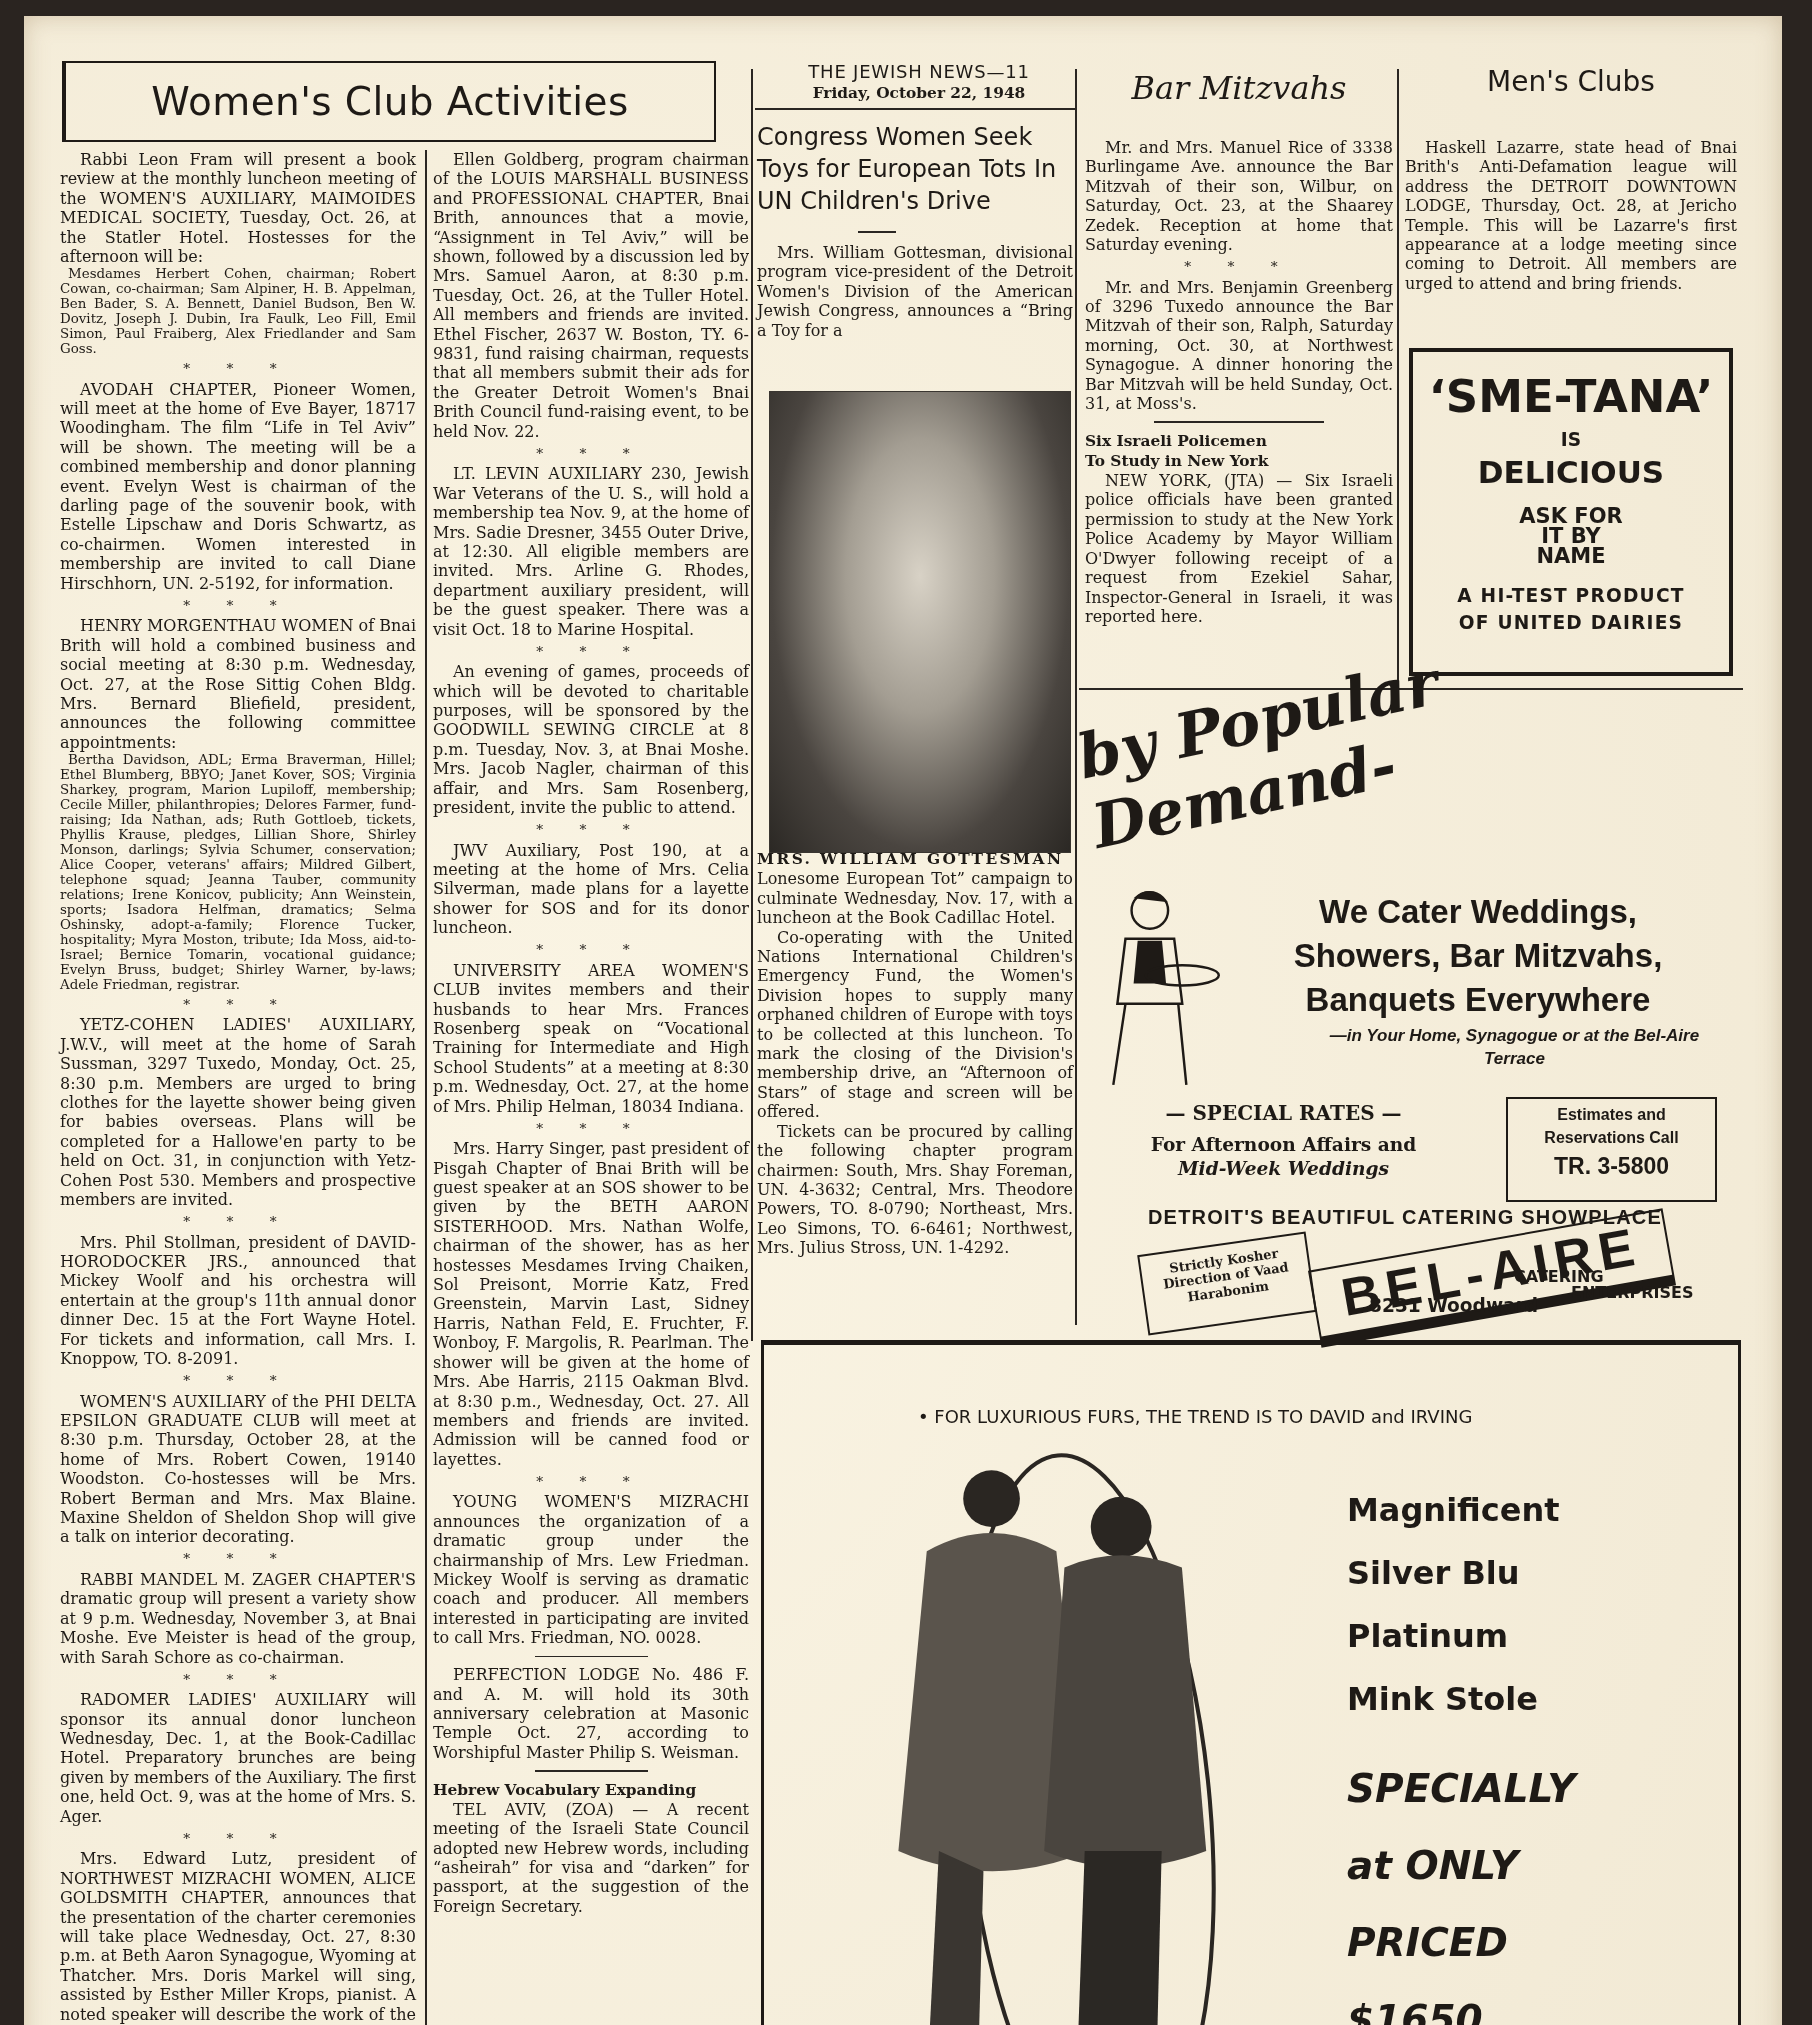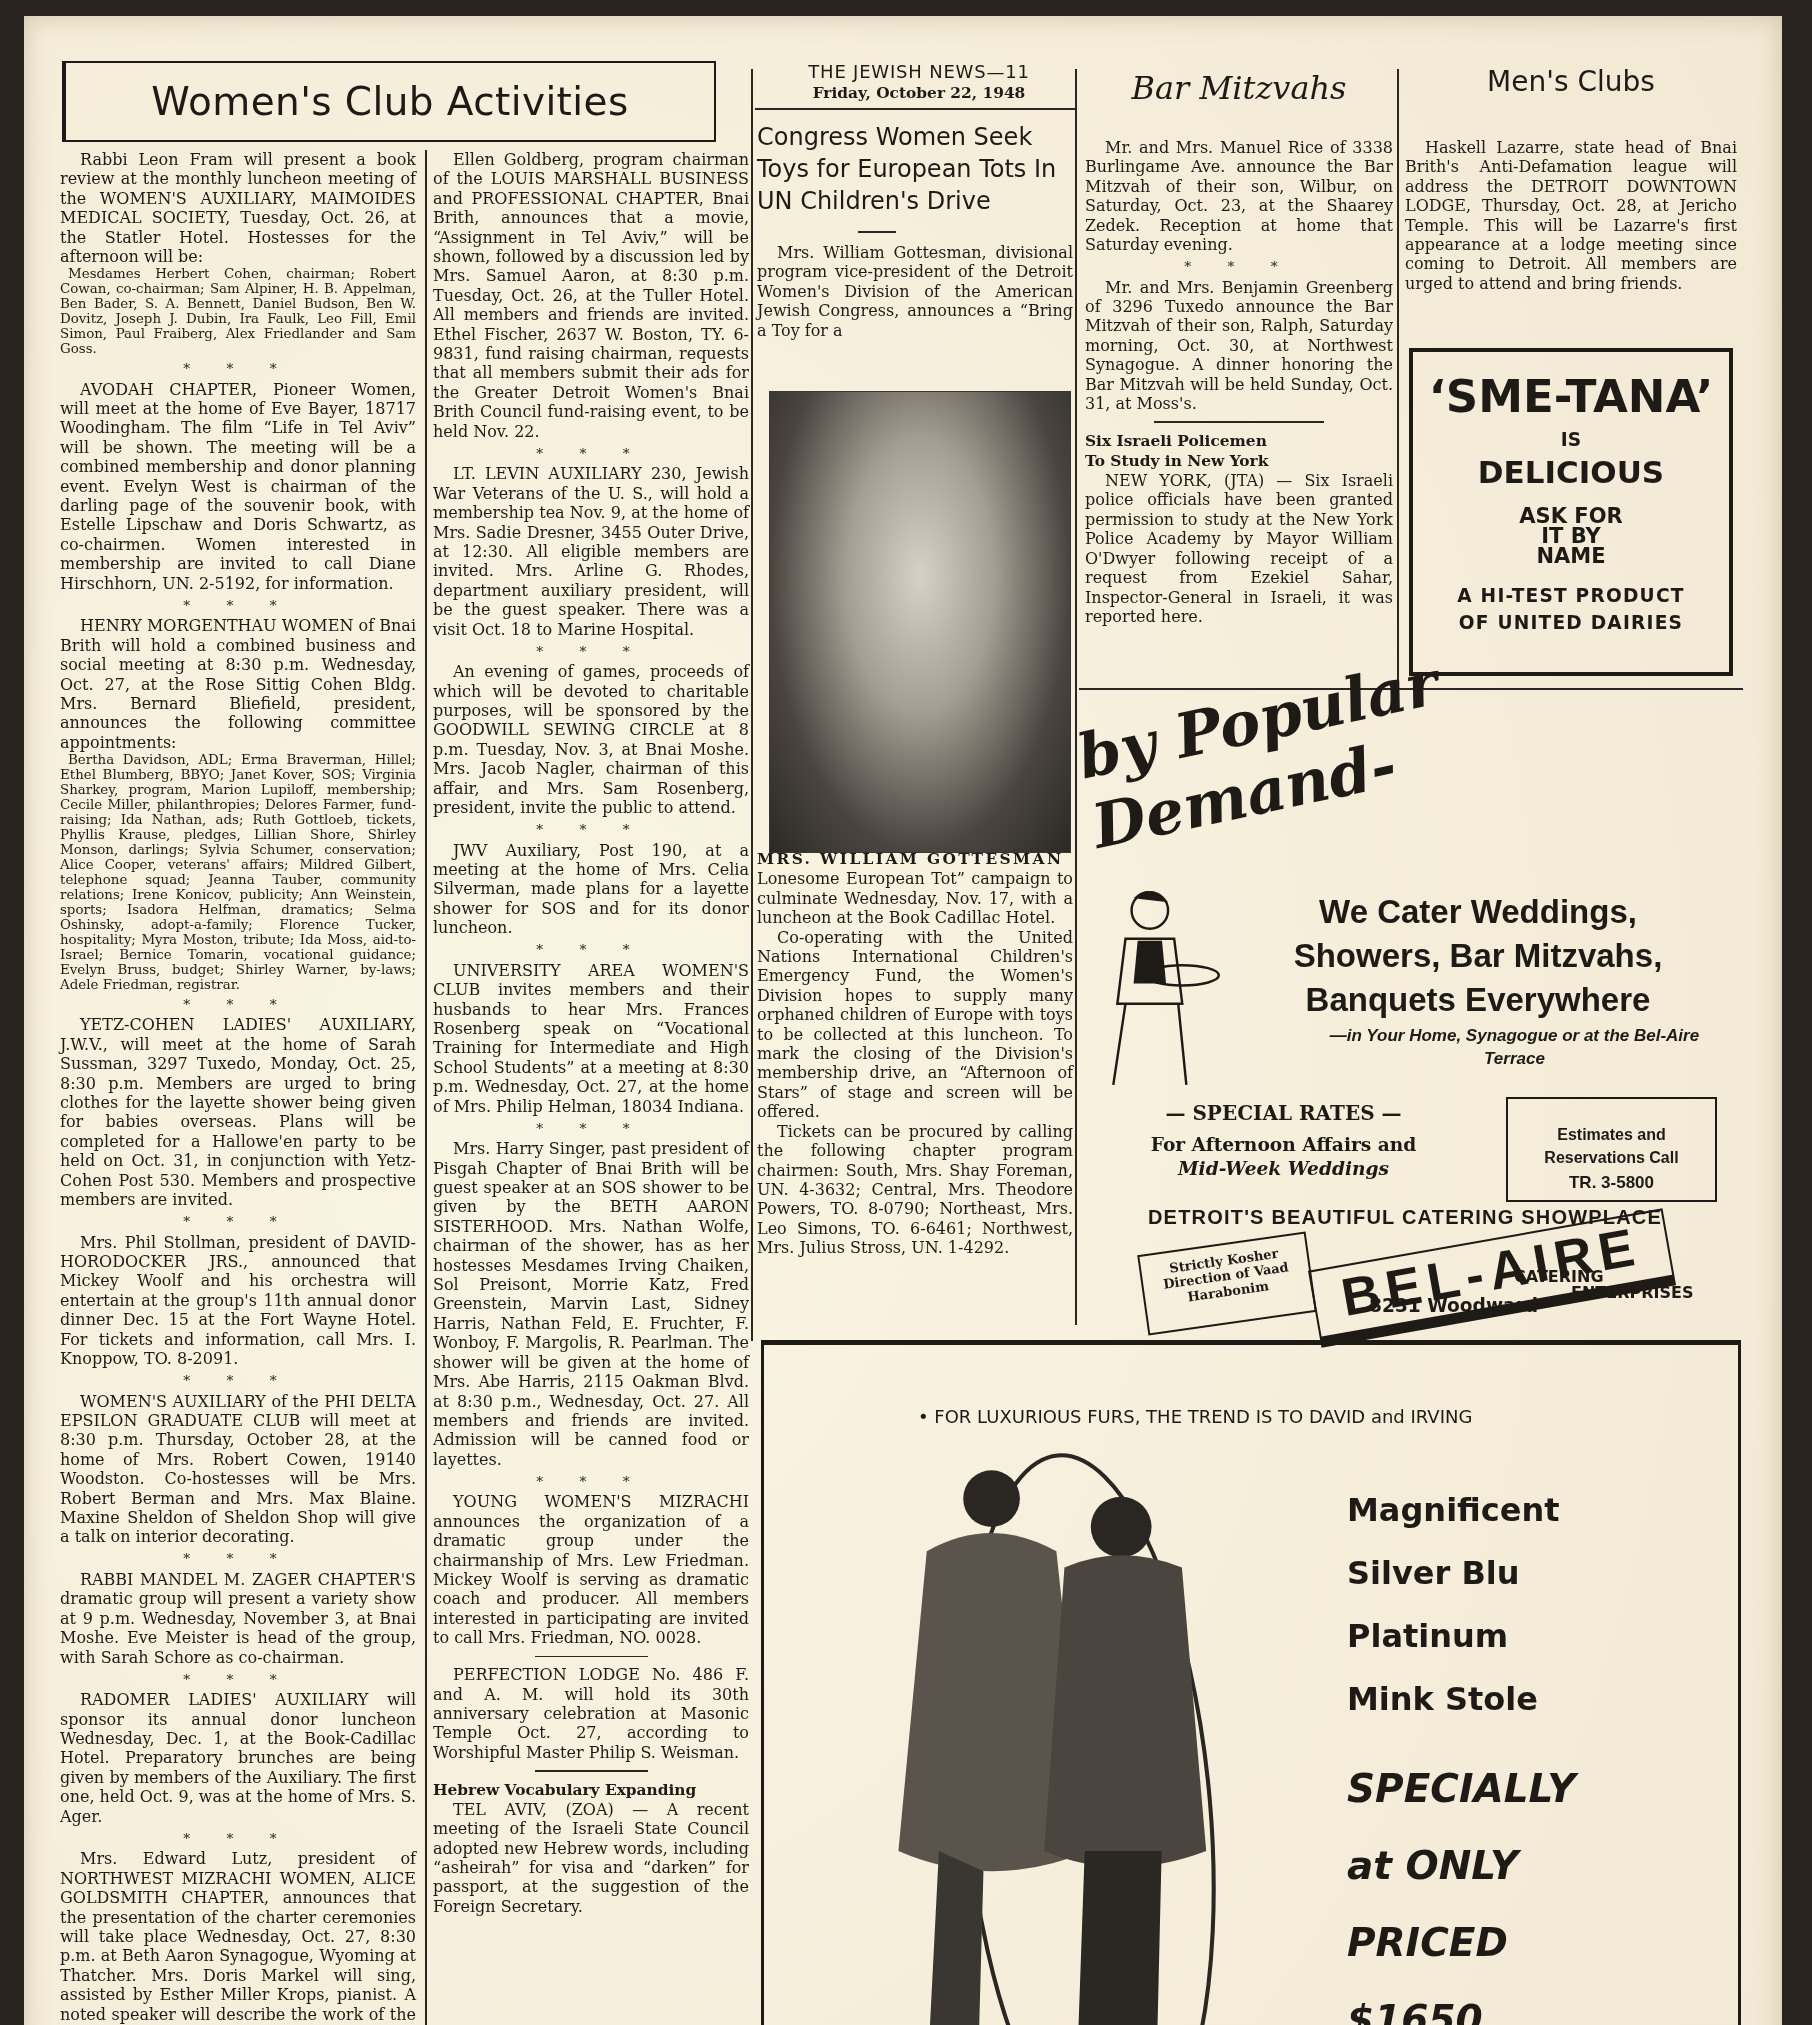"Estimates and Reservations Call" div.abs { padding-top: 24px -> 4px }
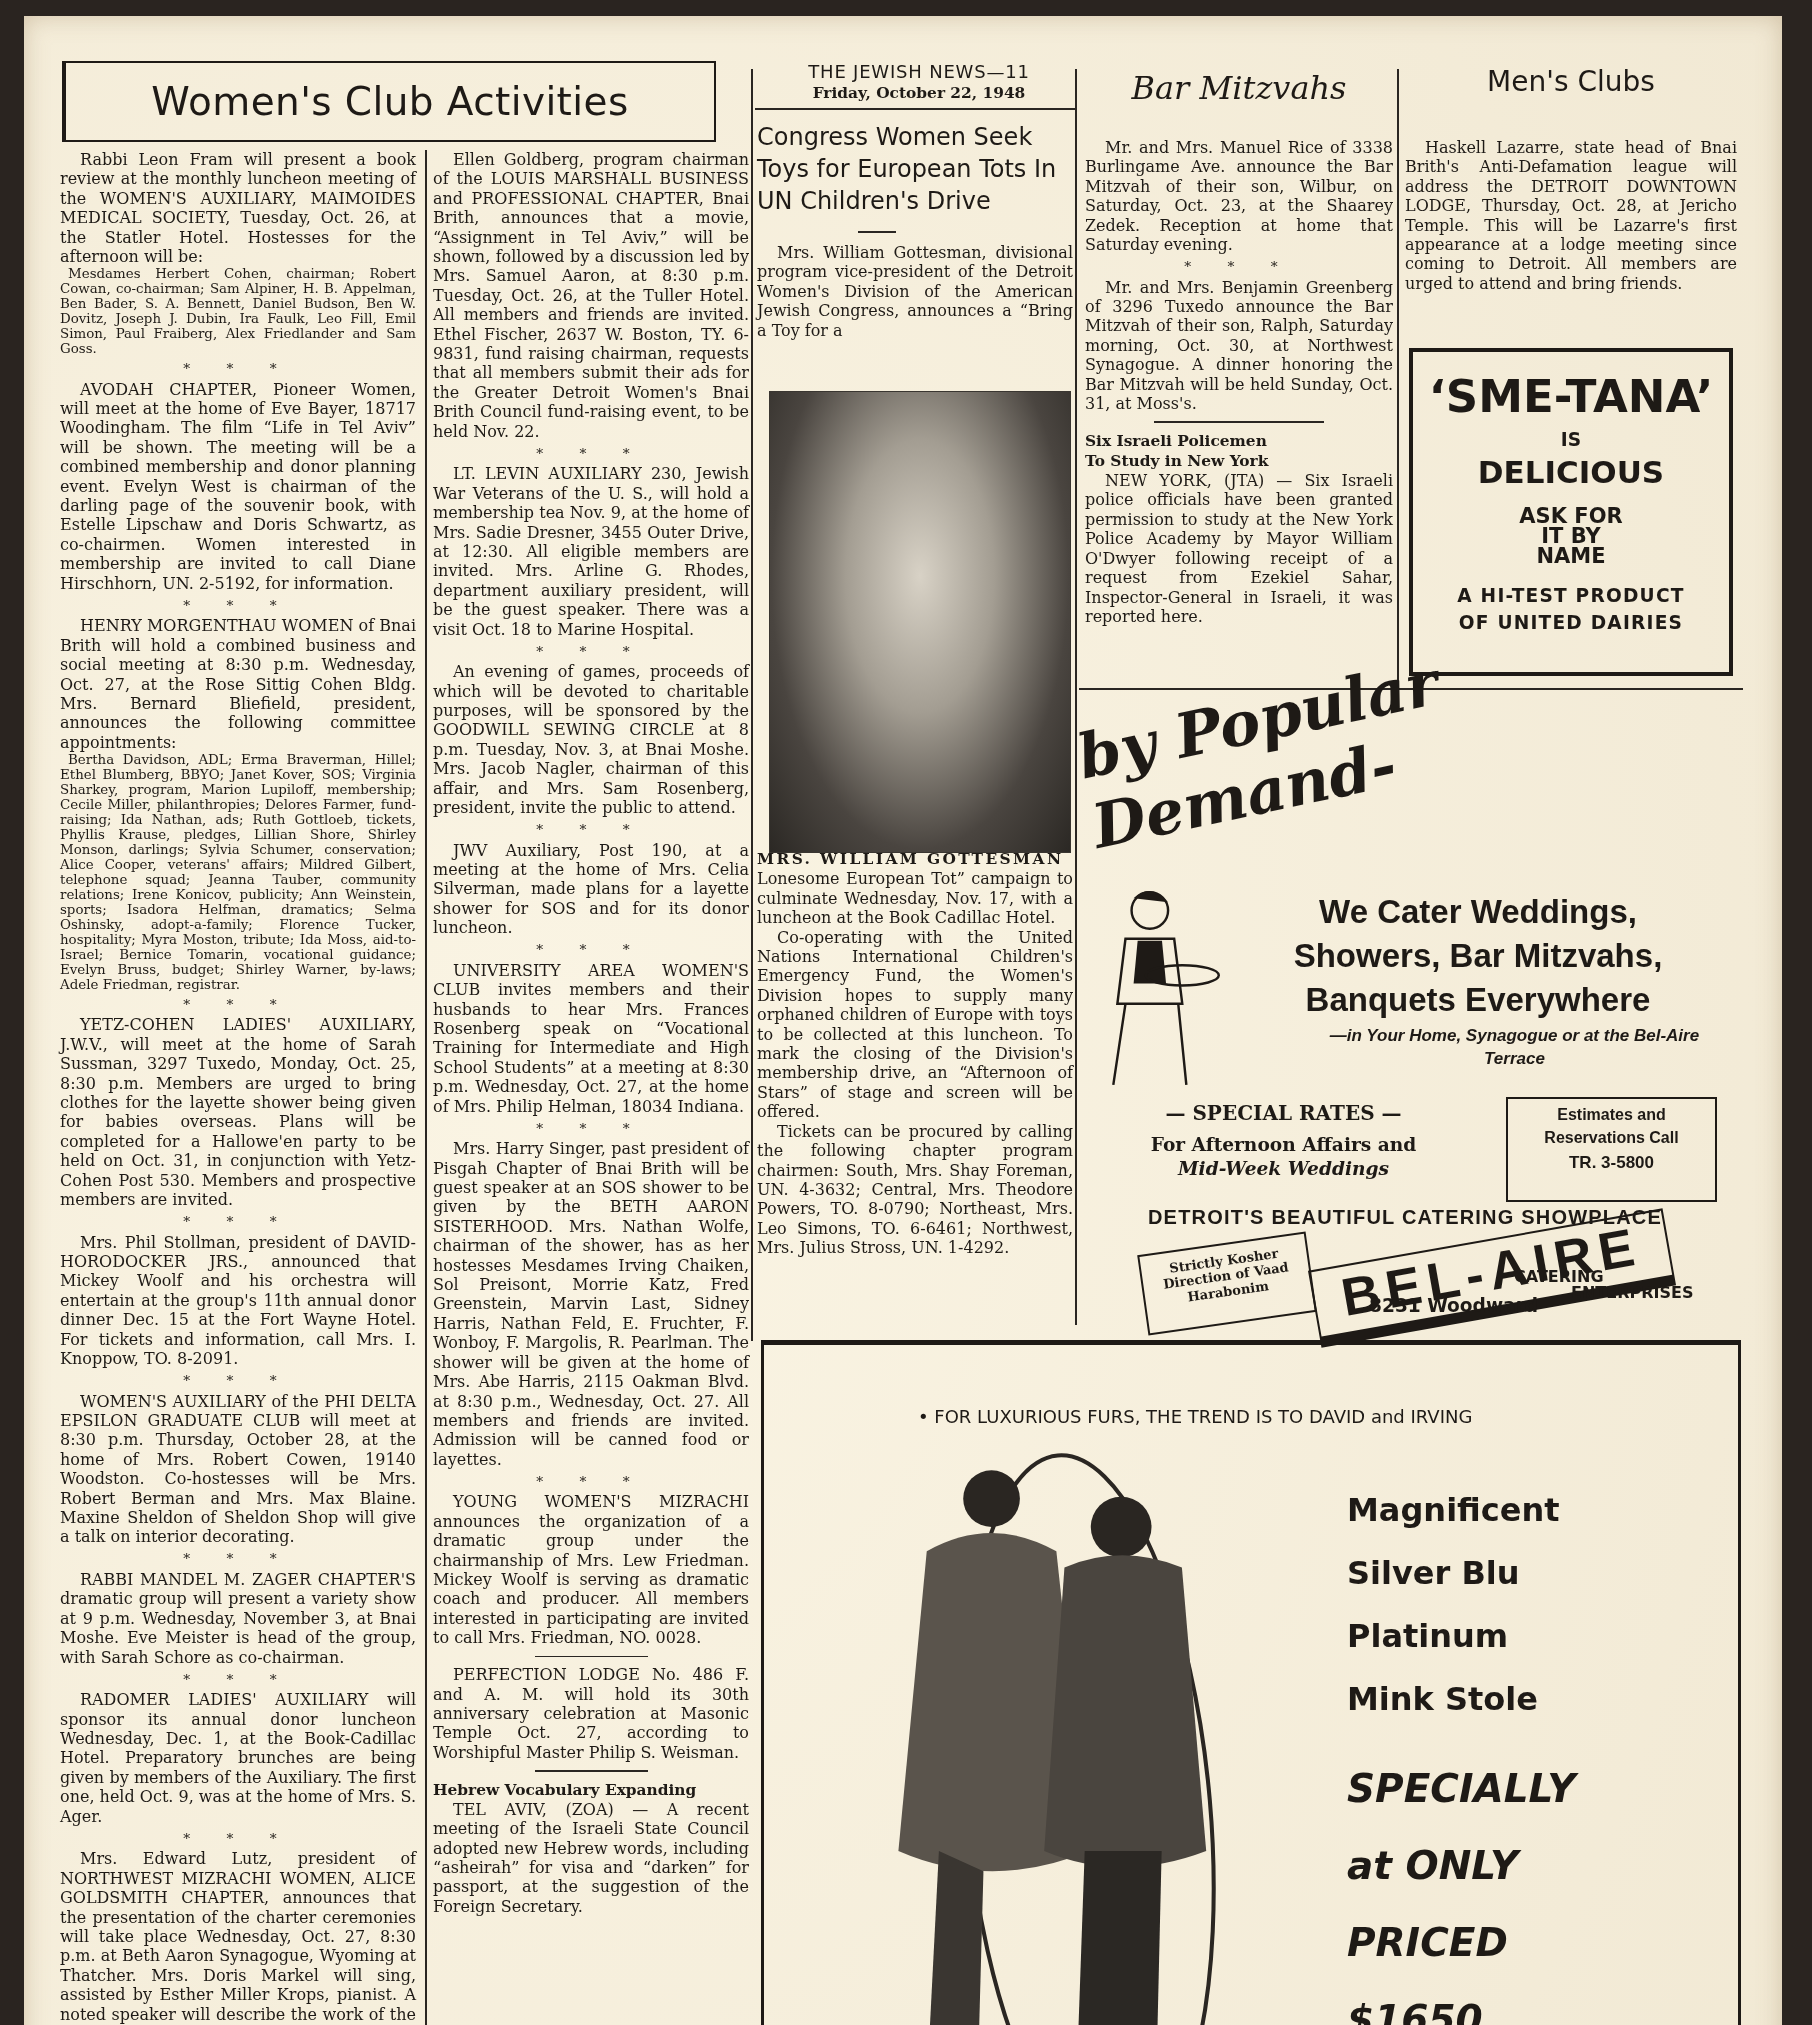"TR. 3-5800" div { font-size: 17px -> 23px }
